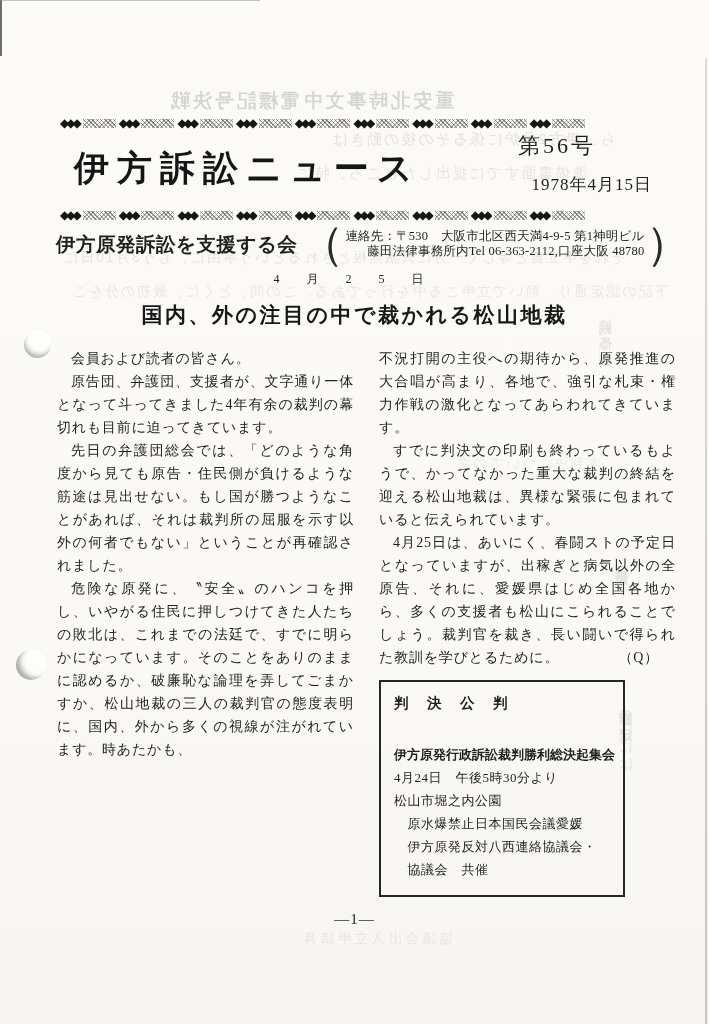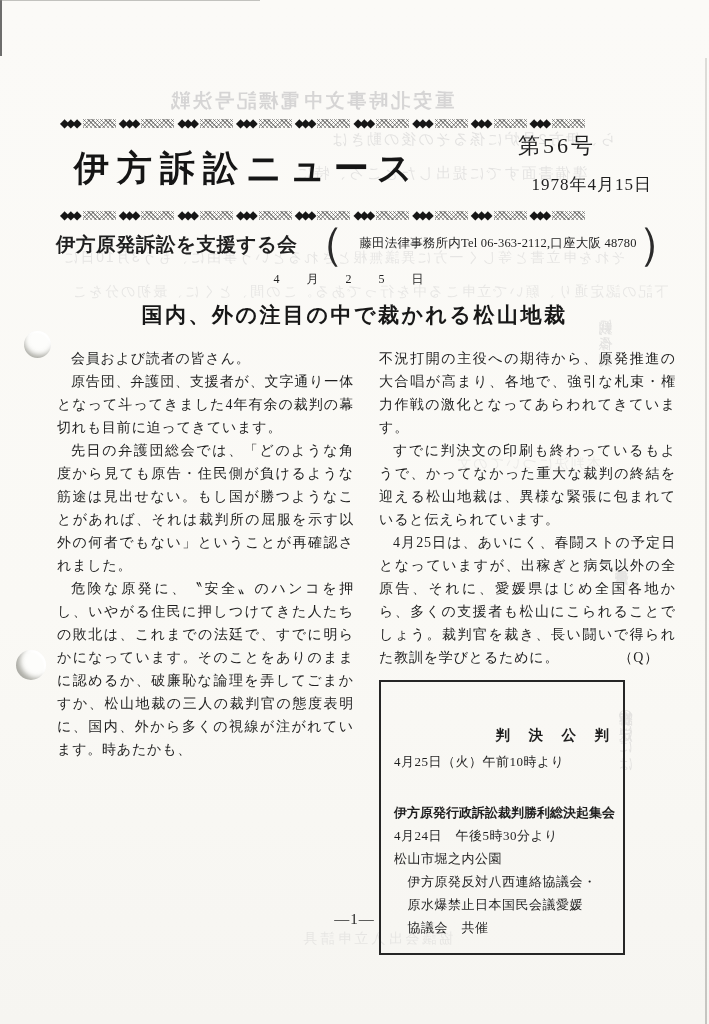"連絡先：〒530 大阪市北区西天満4-9-5 第1神明ビル" div.contact-l1 { html: none -> <div>連絡先：〒530 大阪市北区西天満4-9-5 第1神明ビル</div> }
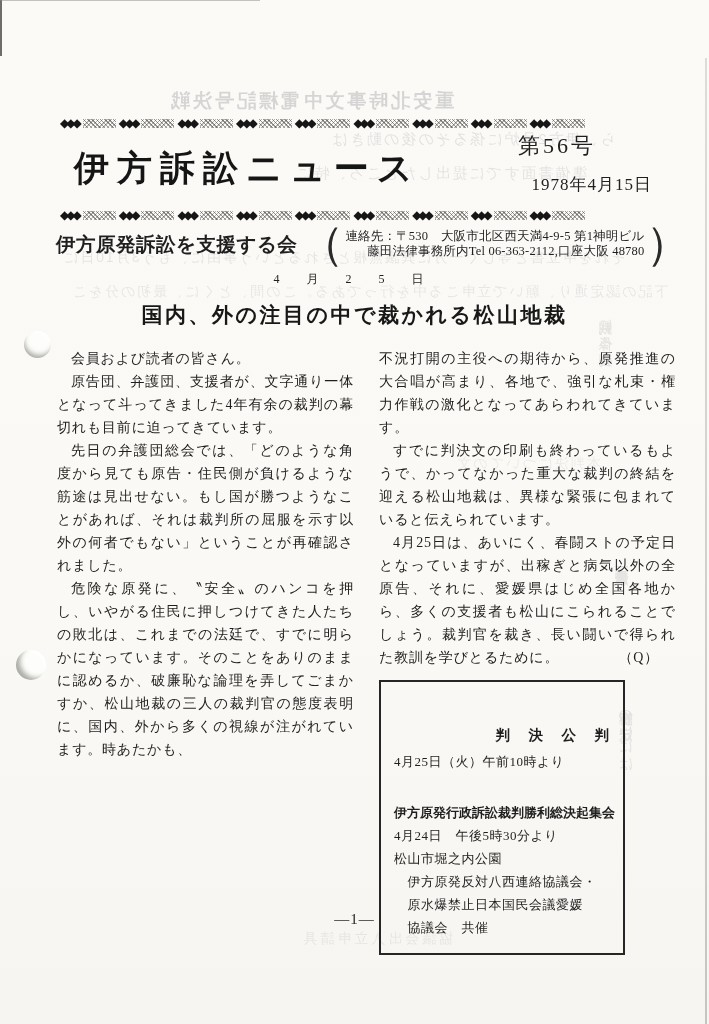"判 決 公 判" .box-title { margin-top: 32px -> none; text-align: right -> left }
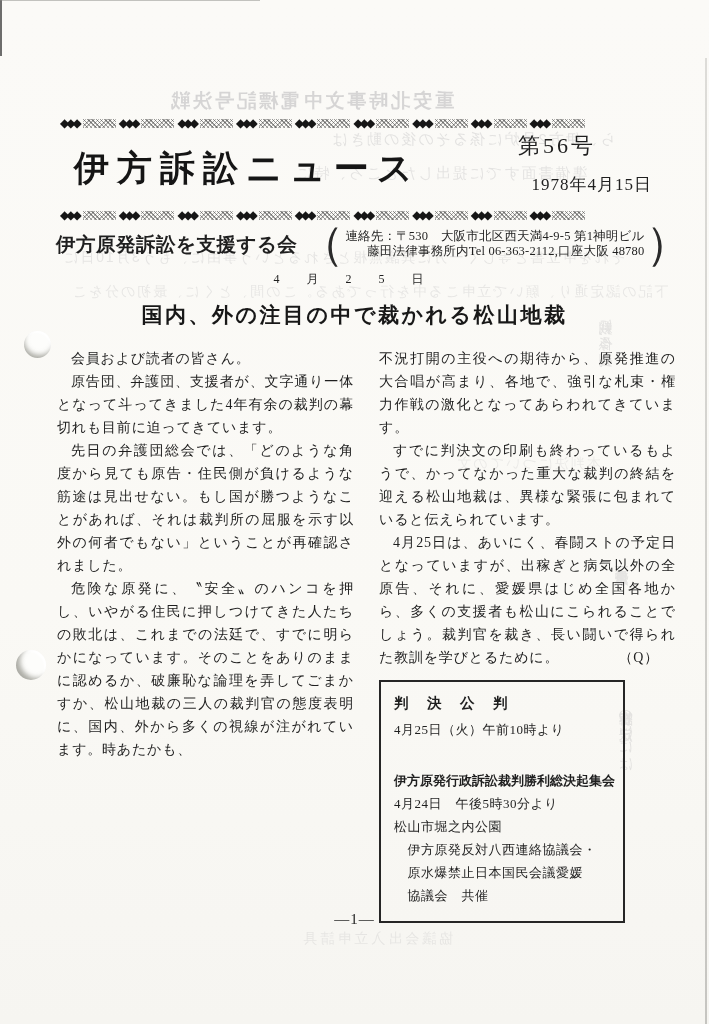"4月25日（火）午前10時より" div.box-line { html: <div>4月25日（火）午前10時より</div> -> none }
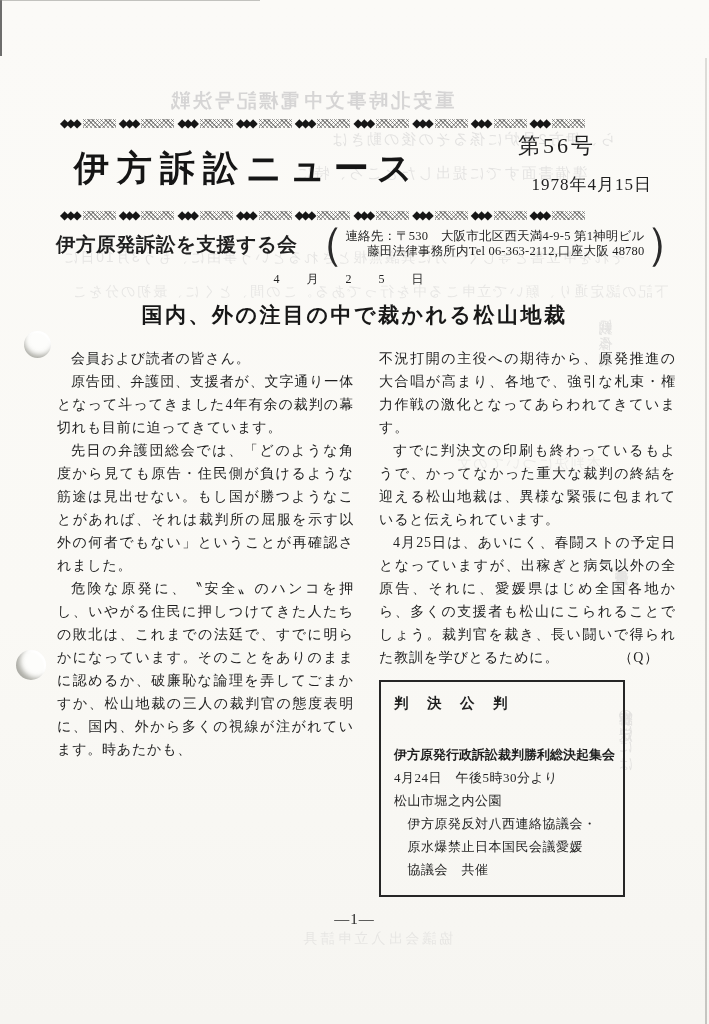"伊方原発反対八西連絡協議会・" div.box-line { order: before "原水爆禁止日本国民会議愛媛" -> after "原水爆禁止日本国民会議愛媛" }
